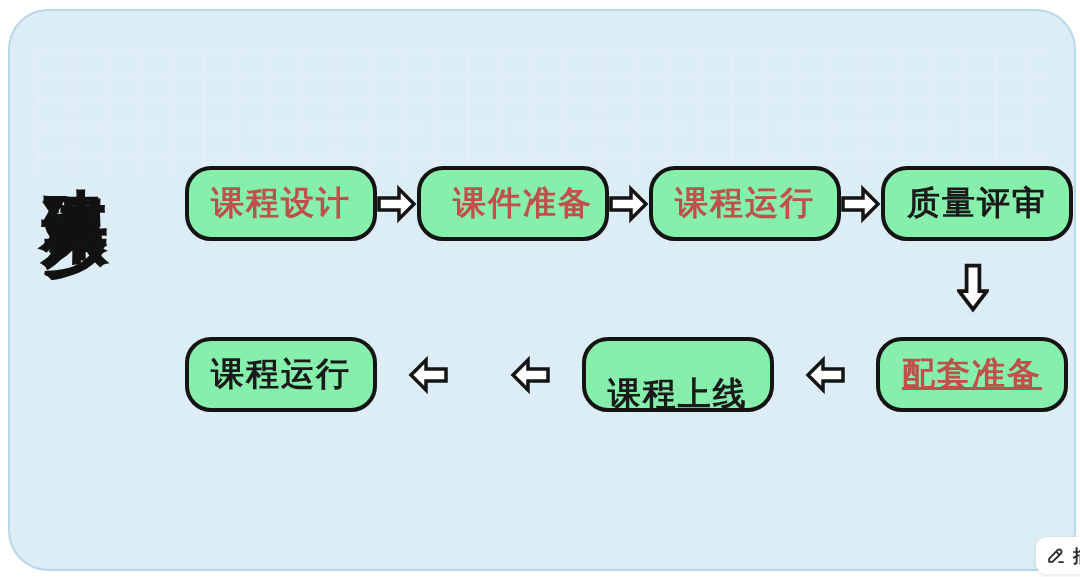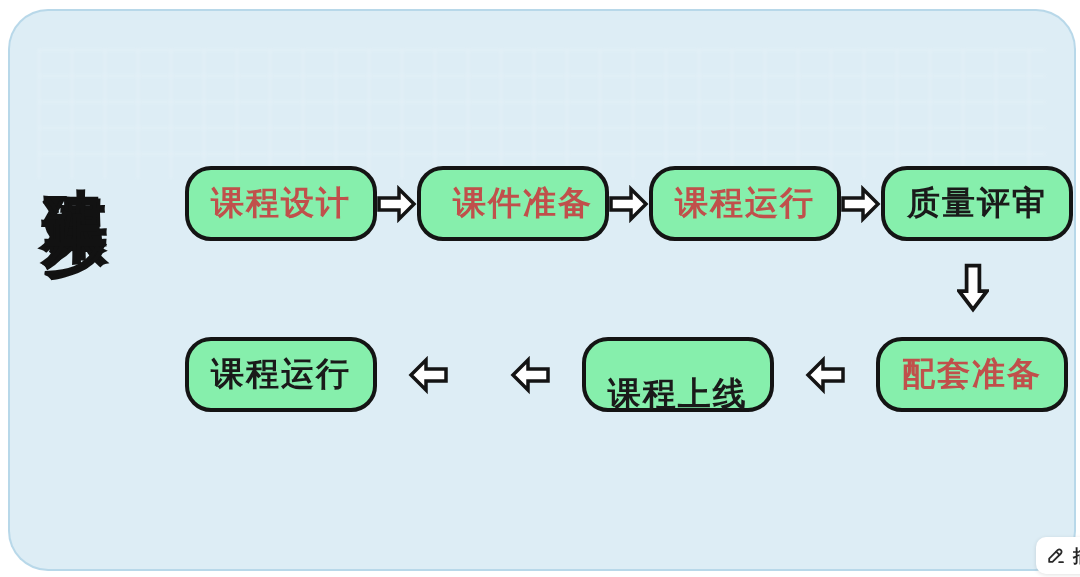"配套准备" span.step-label { text-decoration: none -> underline }
